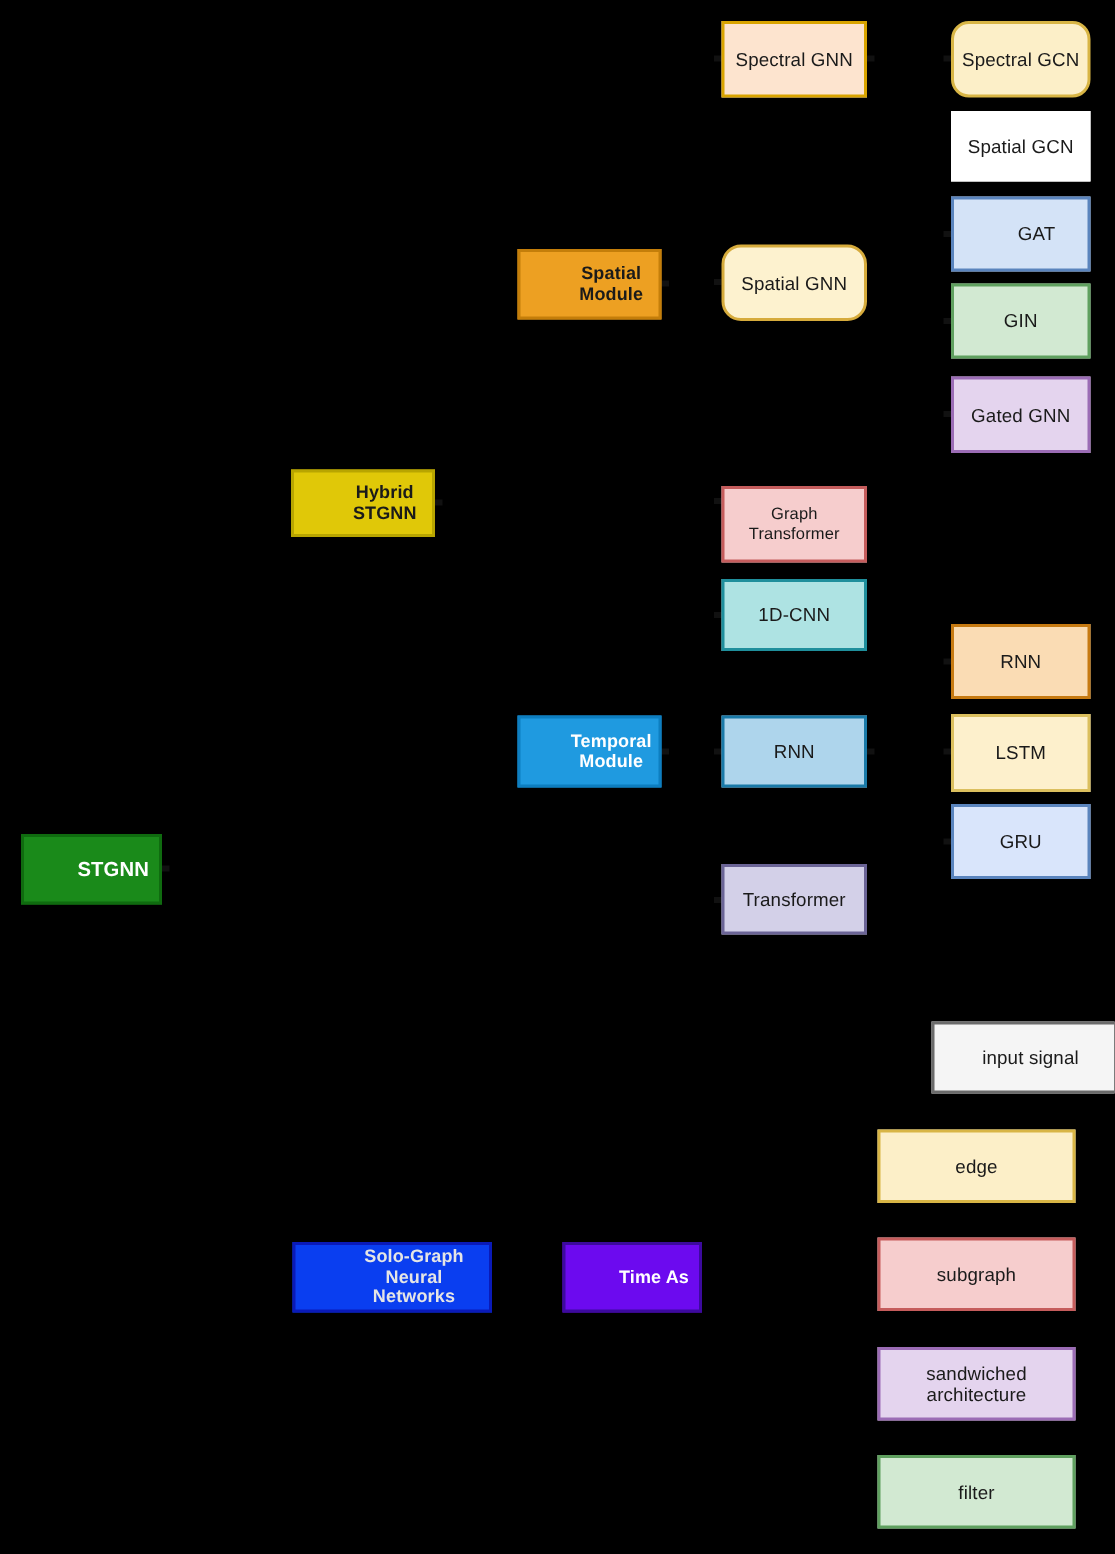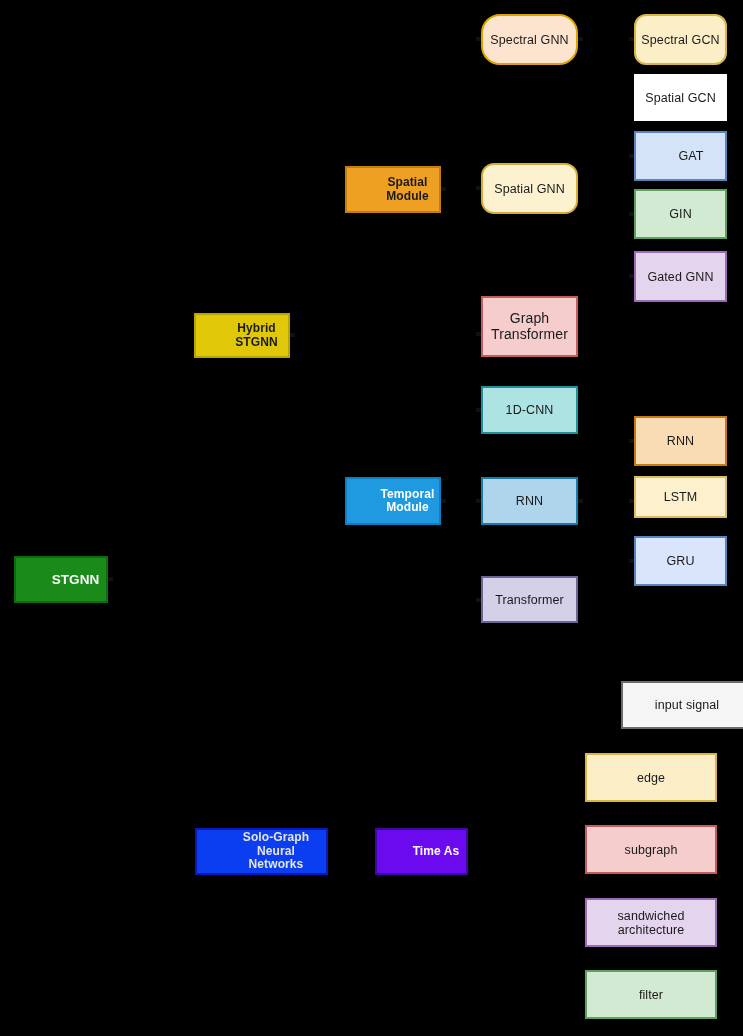"Spectral GNN" div.node { border-radius: 19px -> none }
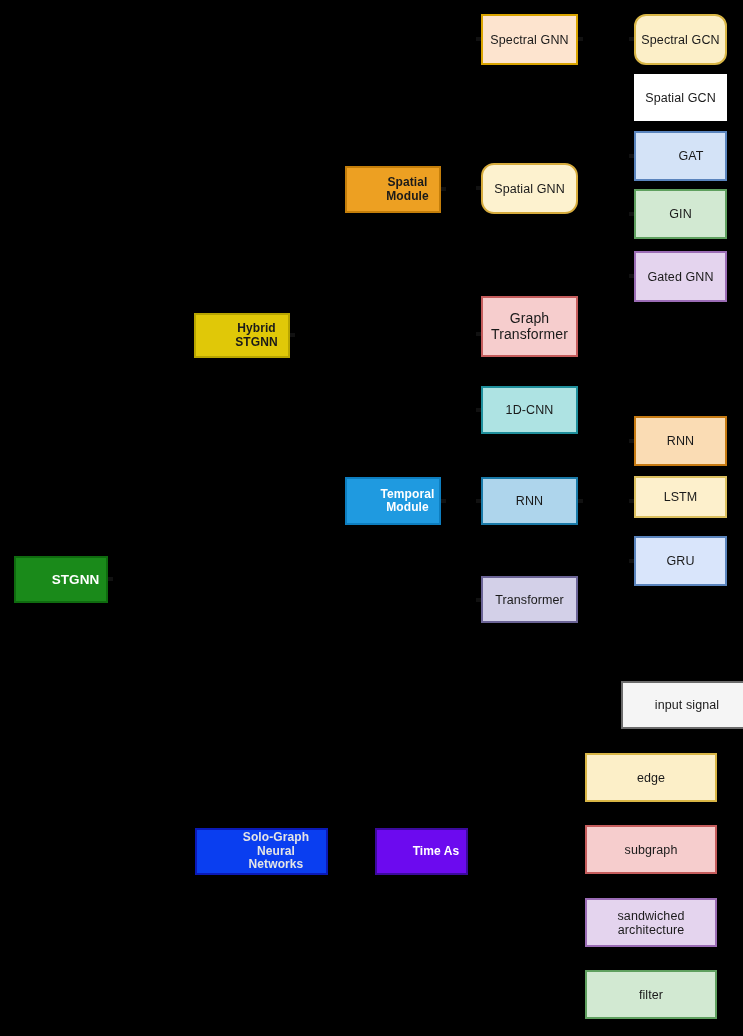"Graph" div.node { font-size: 14px -> 11px; height: 61px -> 51px; top: 296px -> 324px }
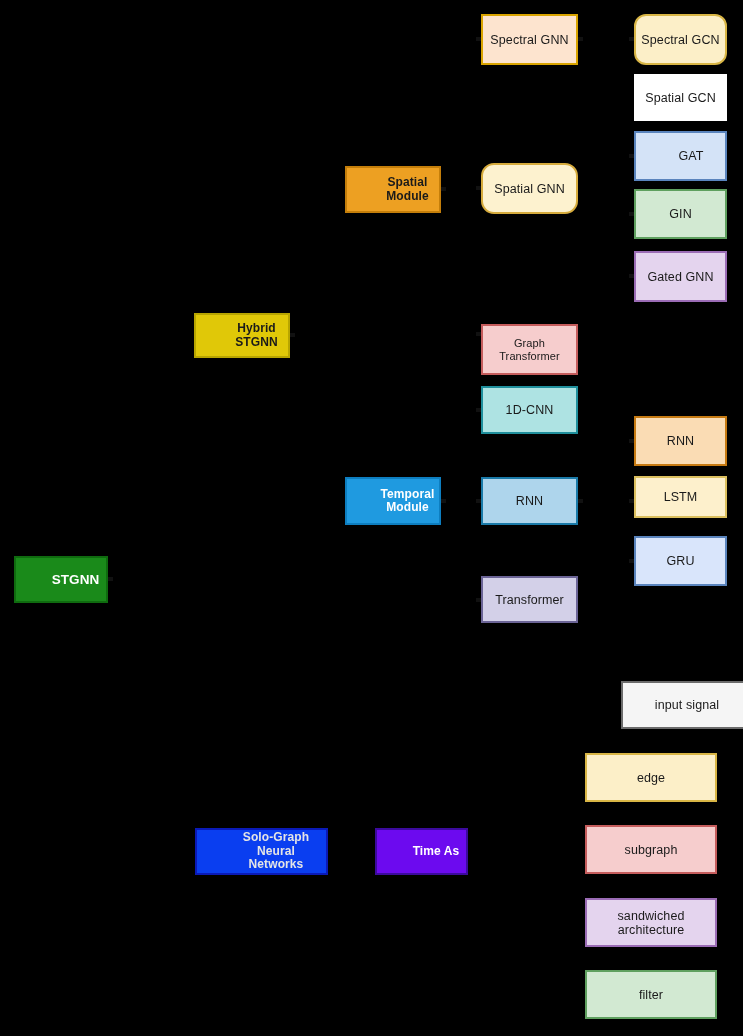"LSTM" div.node { height: 42px -> 52px }
